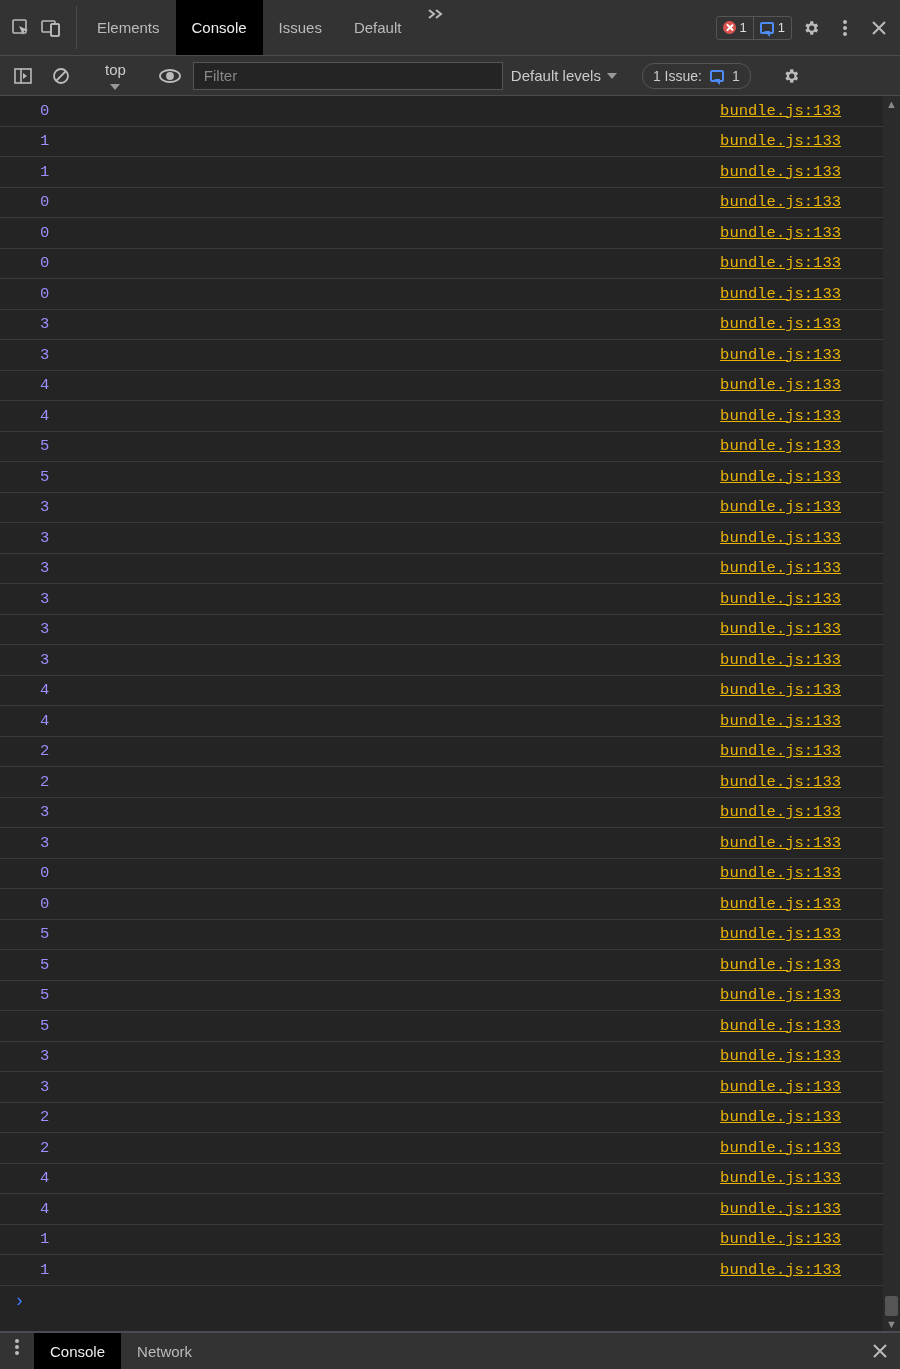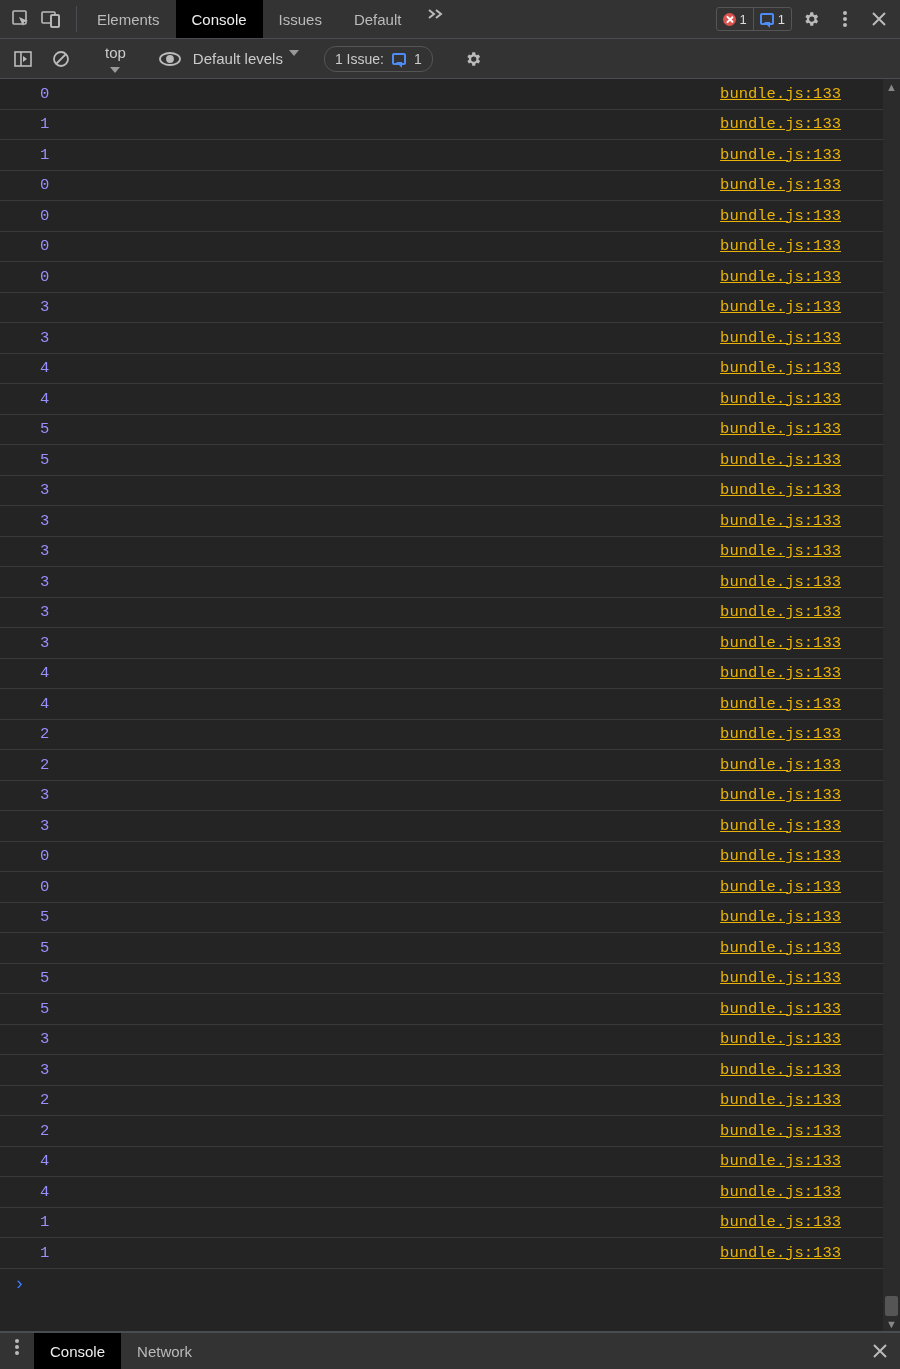"Elements" .topbar { height: 39px -> 56px }
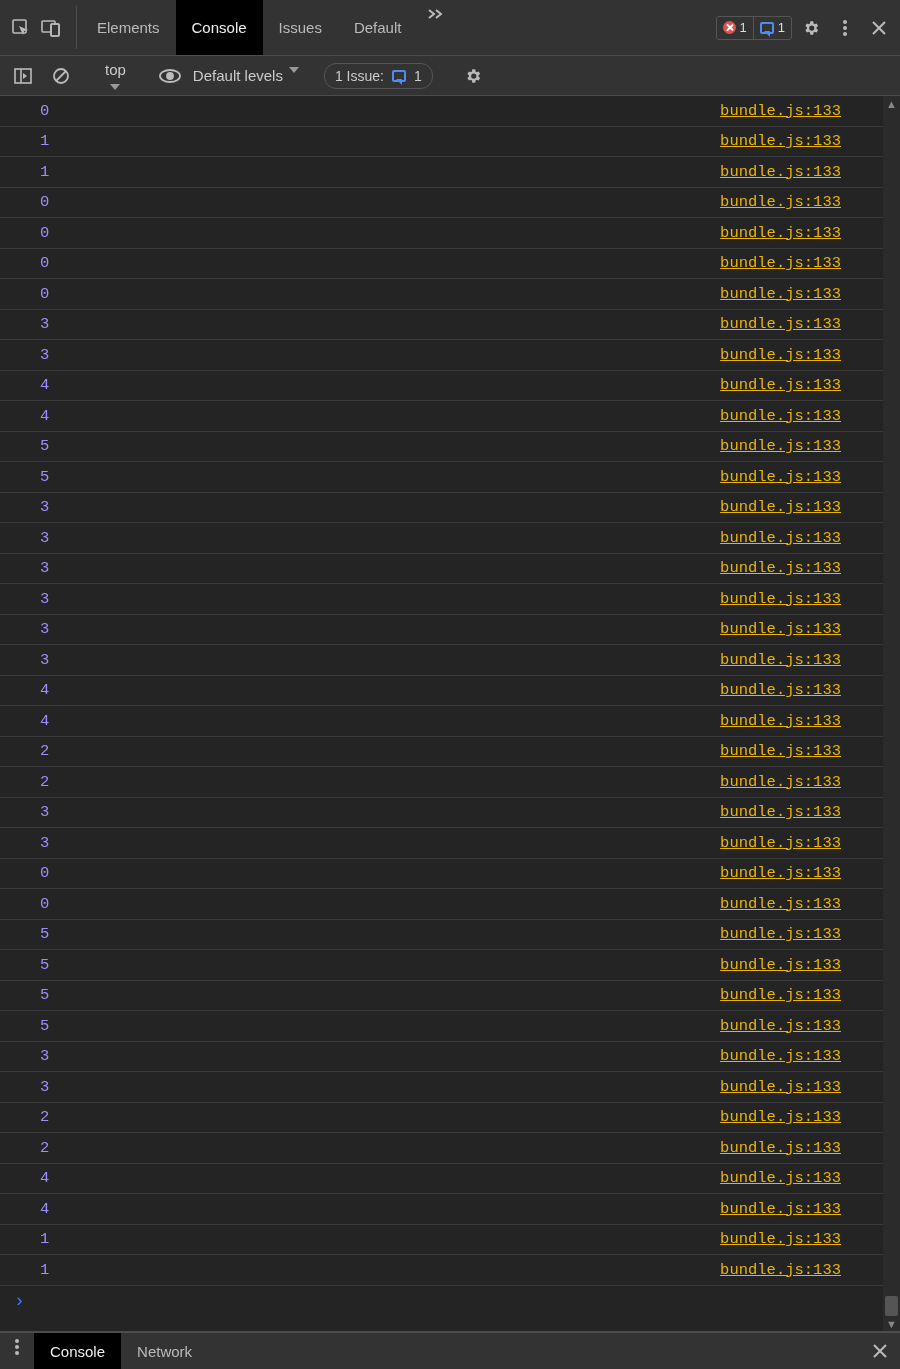"Filter" input.filter-input { html: none -> <input> }
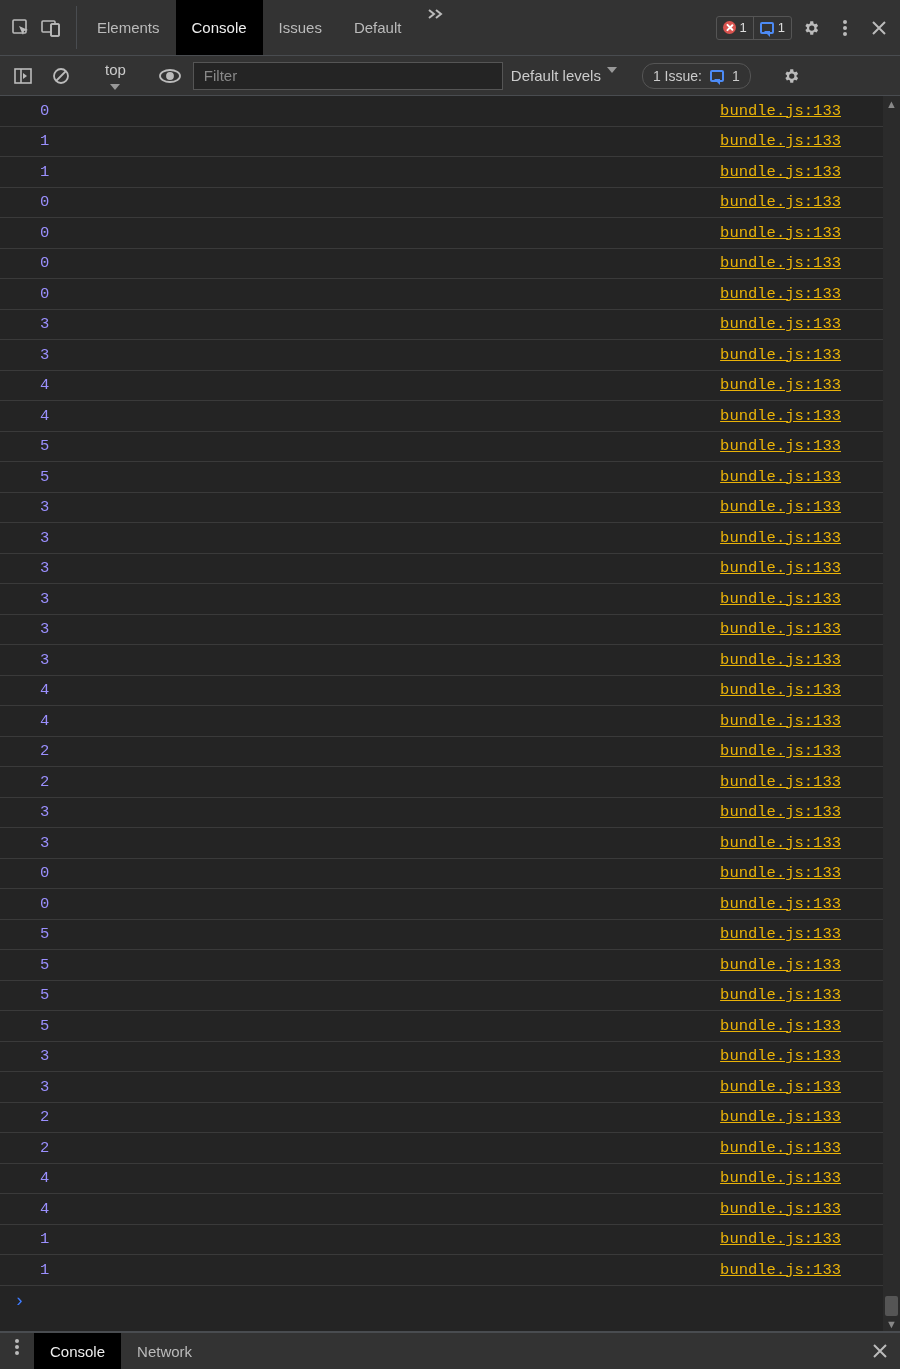"Default levels" .levels { align-items: flex-start -> center }
